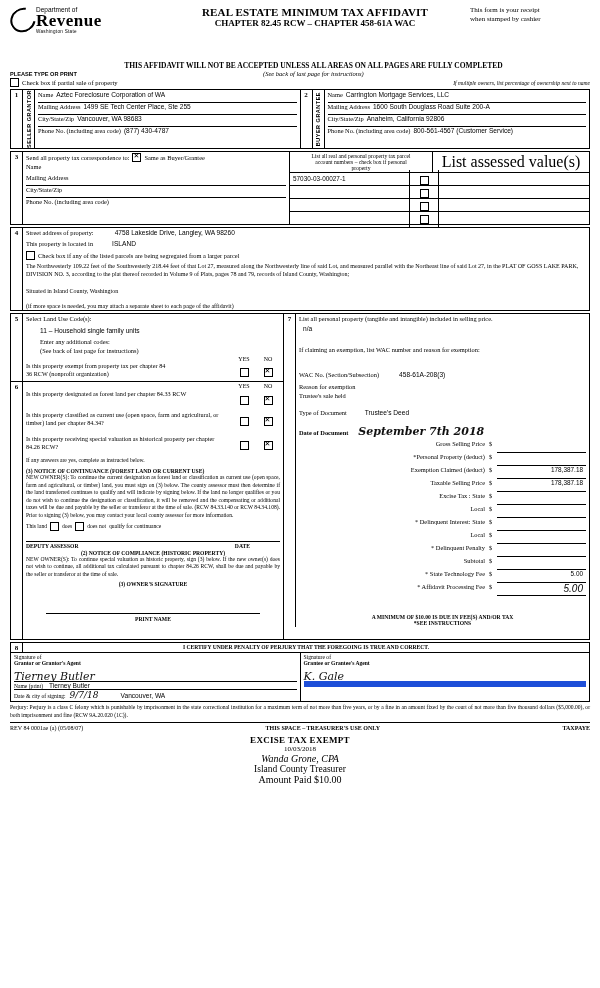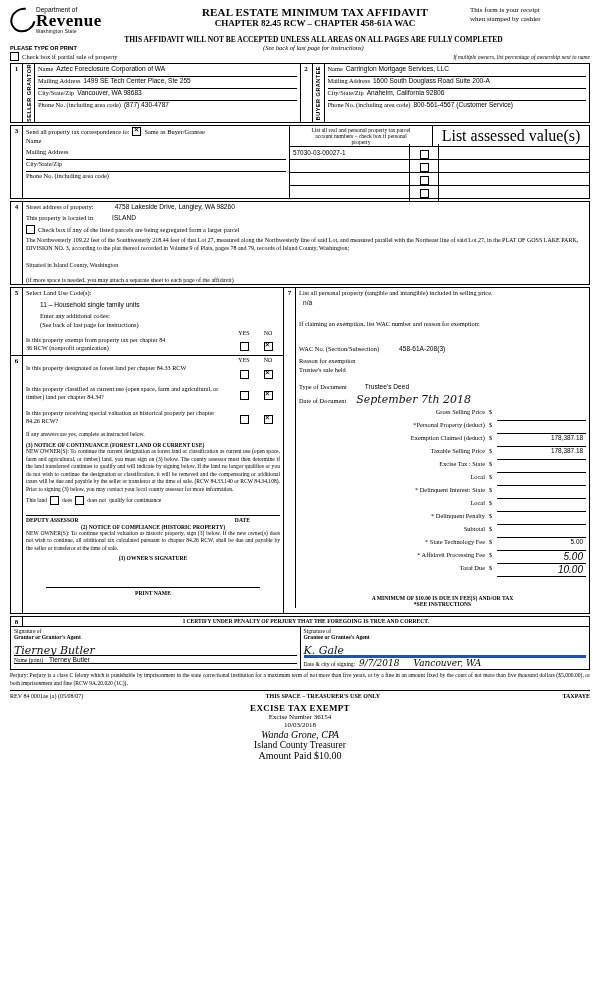"THIS AFFIDAVIT WILL NOT BE" div { margin-top: none -> 26px }
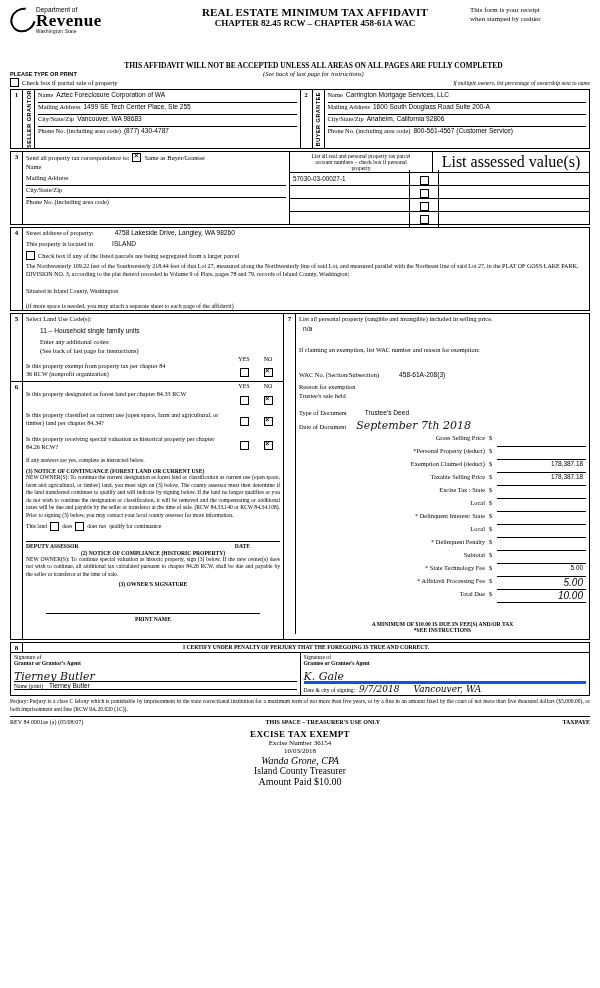"September 7th 2018" div { font-weight: none -> bold; margin-top: 3px -> 9px }
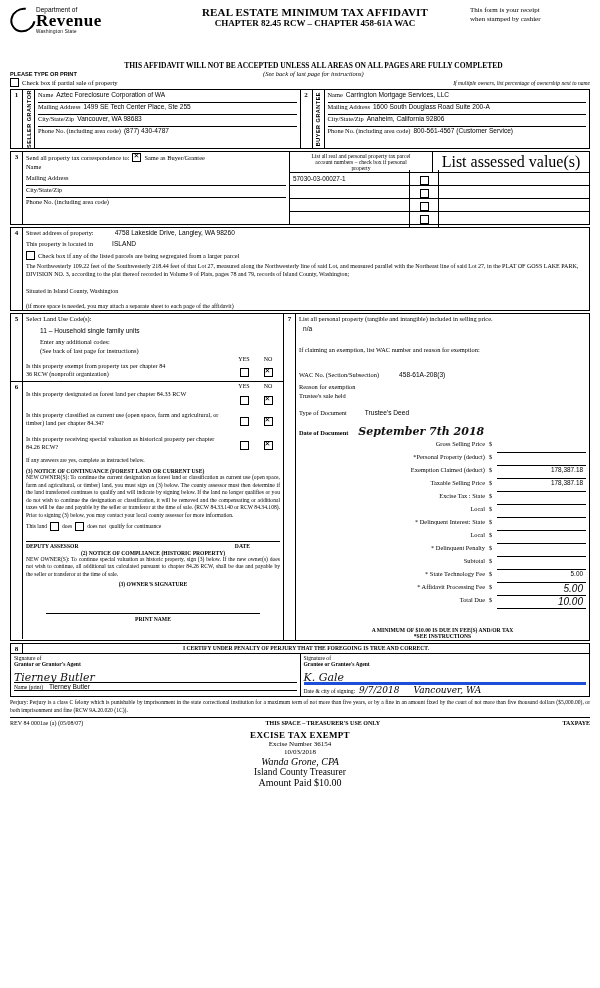"10.00" div.amtrow { html: <div> <div>Total Due</div> <div>$</div> <div>10.00</div> </div> -> none }
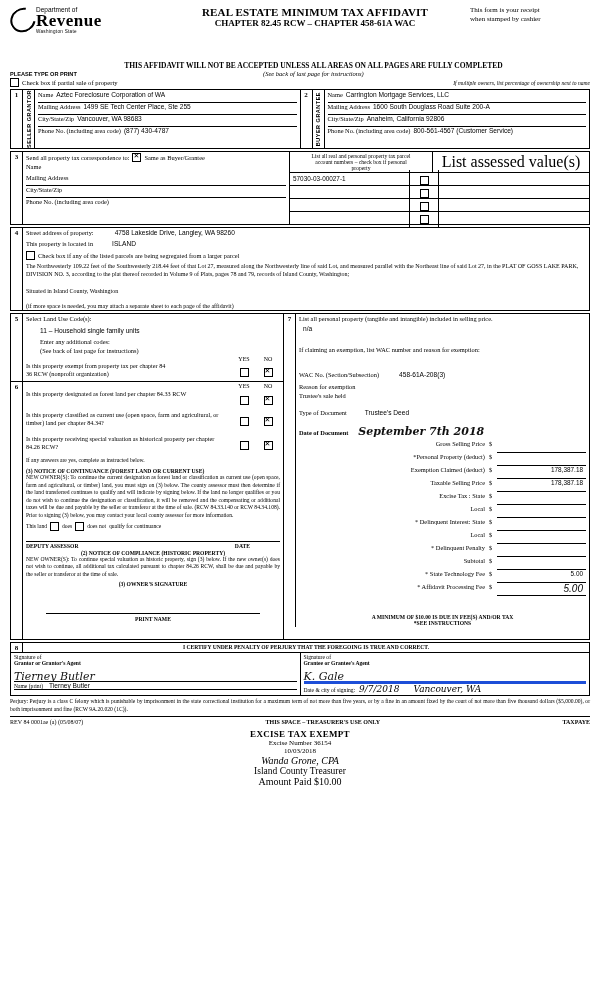"K. Gale" div { border-bottom: 3px solid #1d4ed8 -> 6px solid #1d4ed8 }
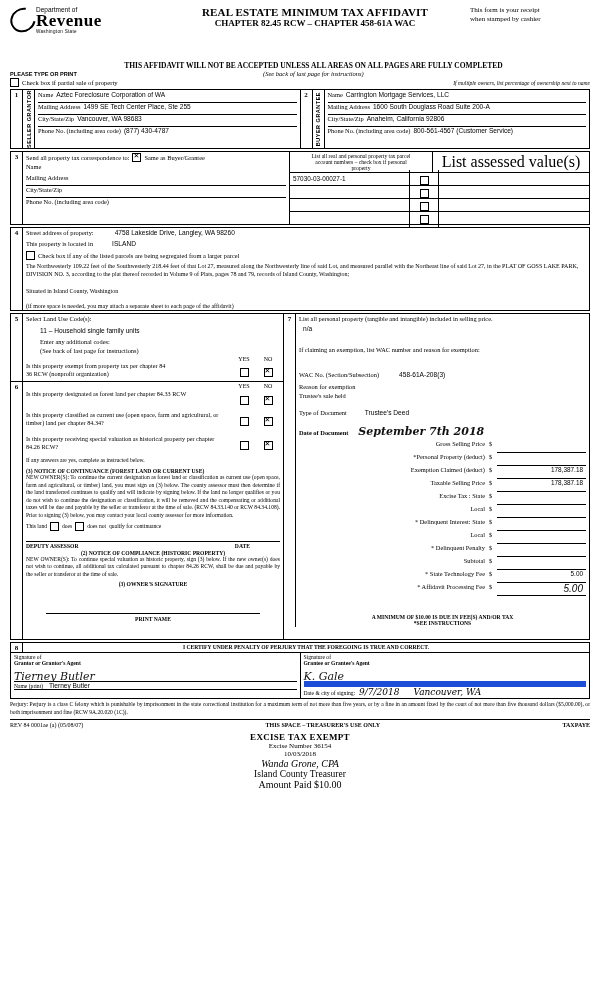"9/7/18" div { html: none -> <div> <span>Date &amp; city of signing:</span> <span>9/7/18</span> <span>Vancouver, WA</span> </div> }
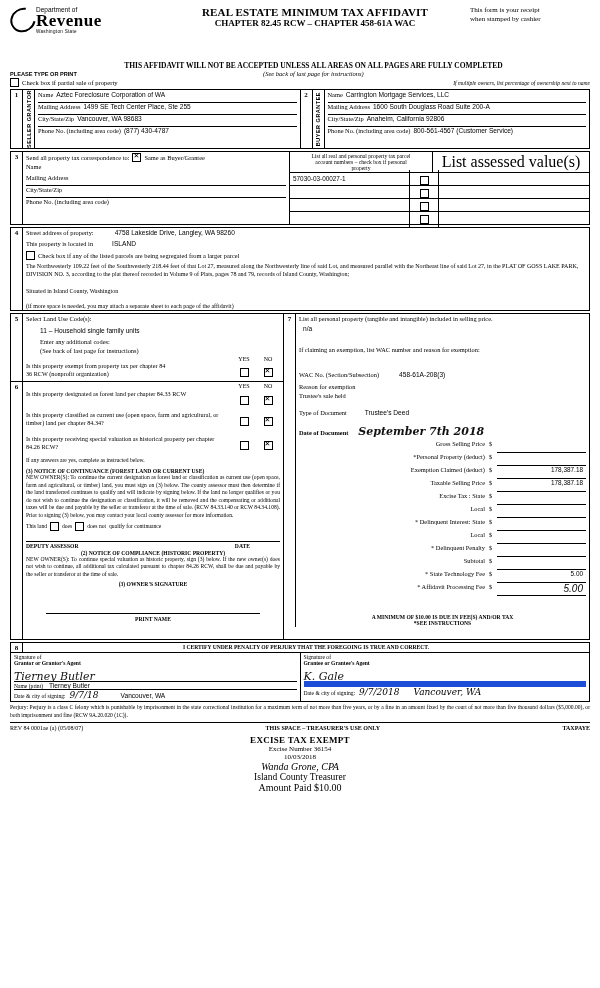"9/7/2018" div { html: <div> <span>Date &amp; city of signing:</span> <span>9/7/2018</span> <span>Vancouver, WA</span> </div> -> none }
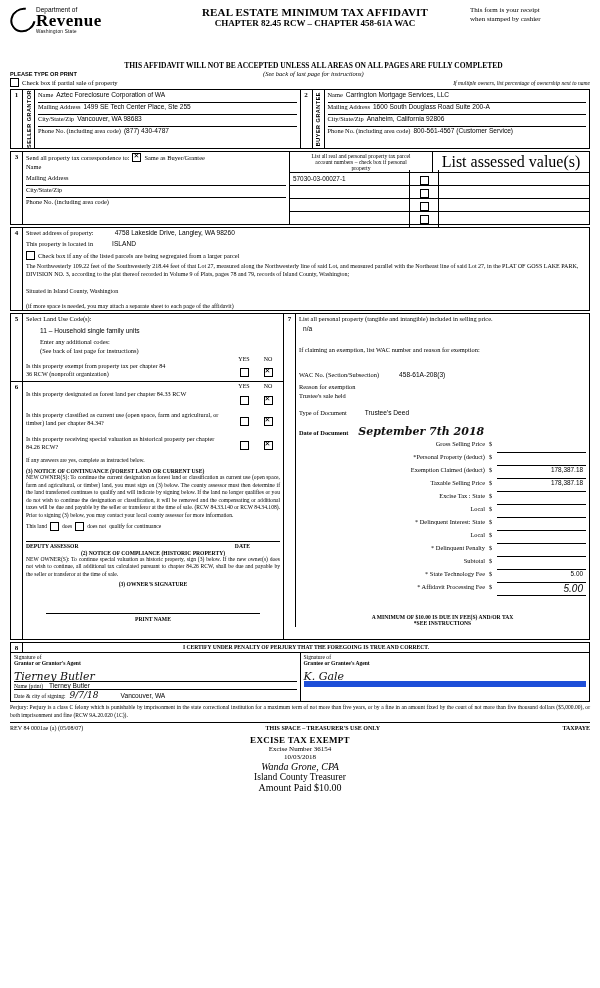"Excise Number 36154" div.s2 { html: <div>Excise Number 36154</div> -> none }
